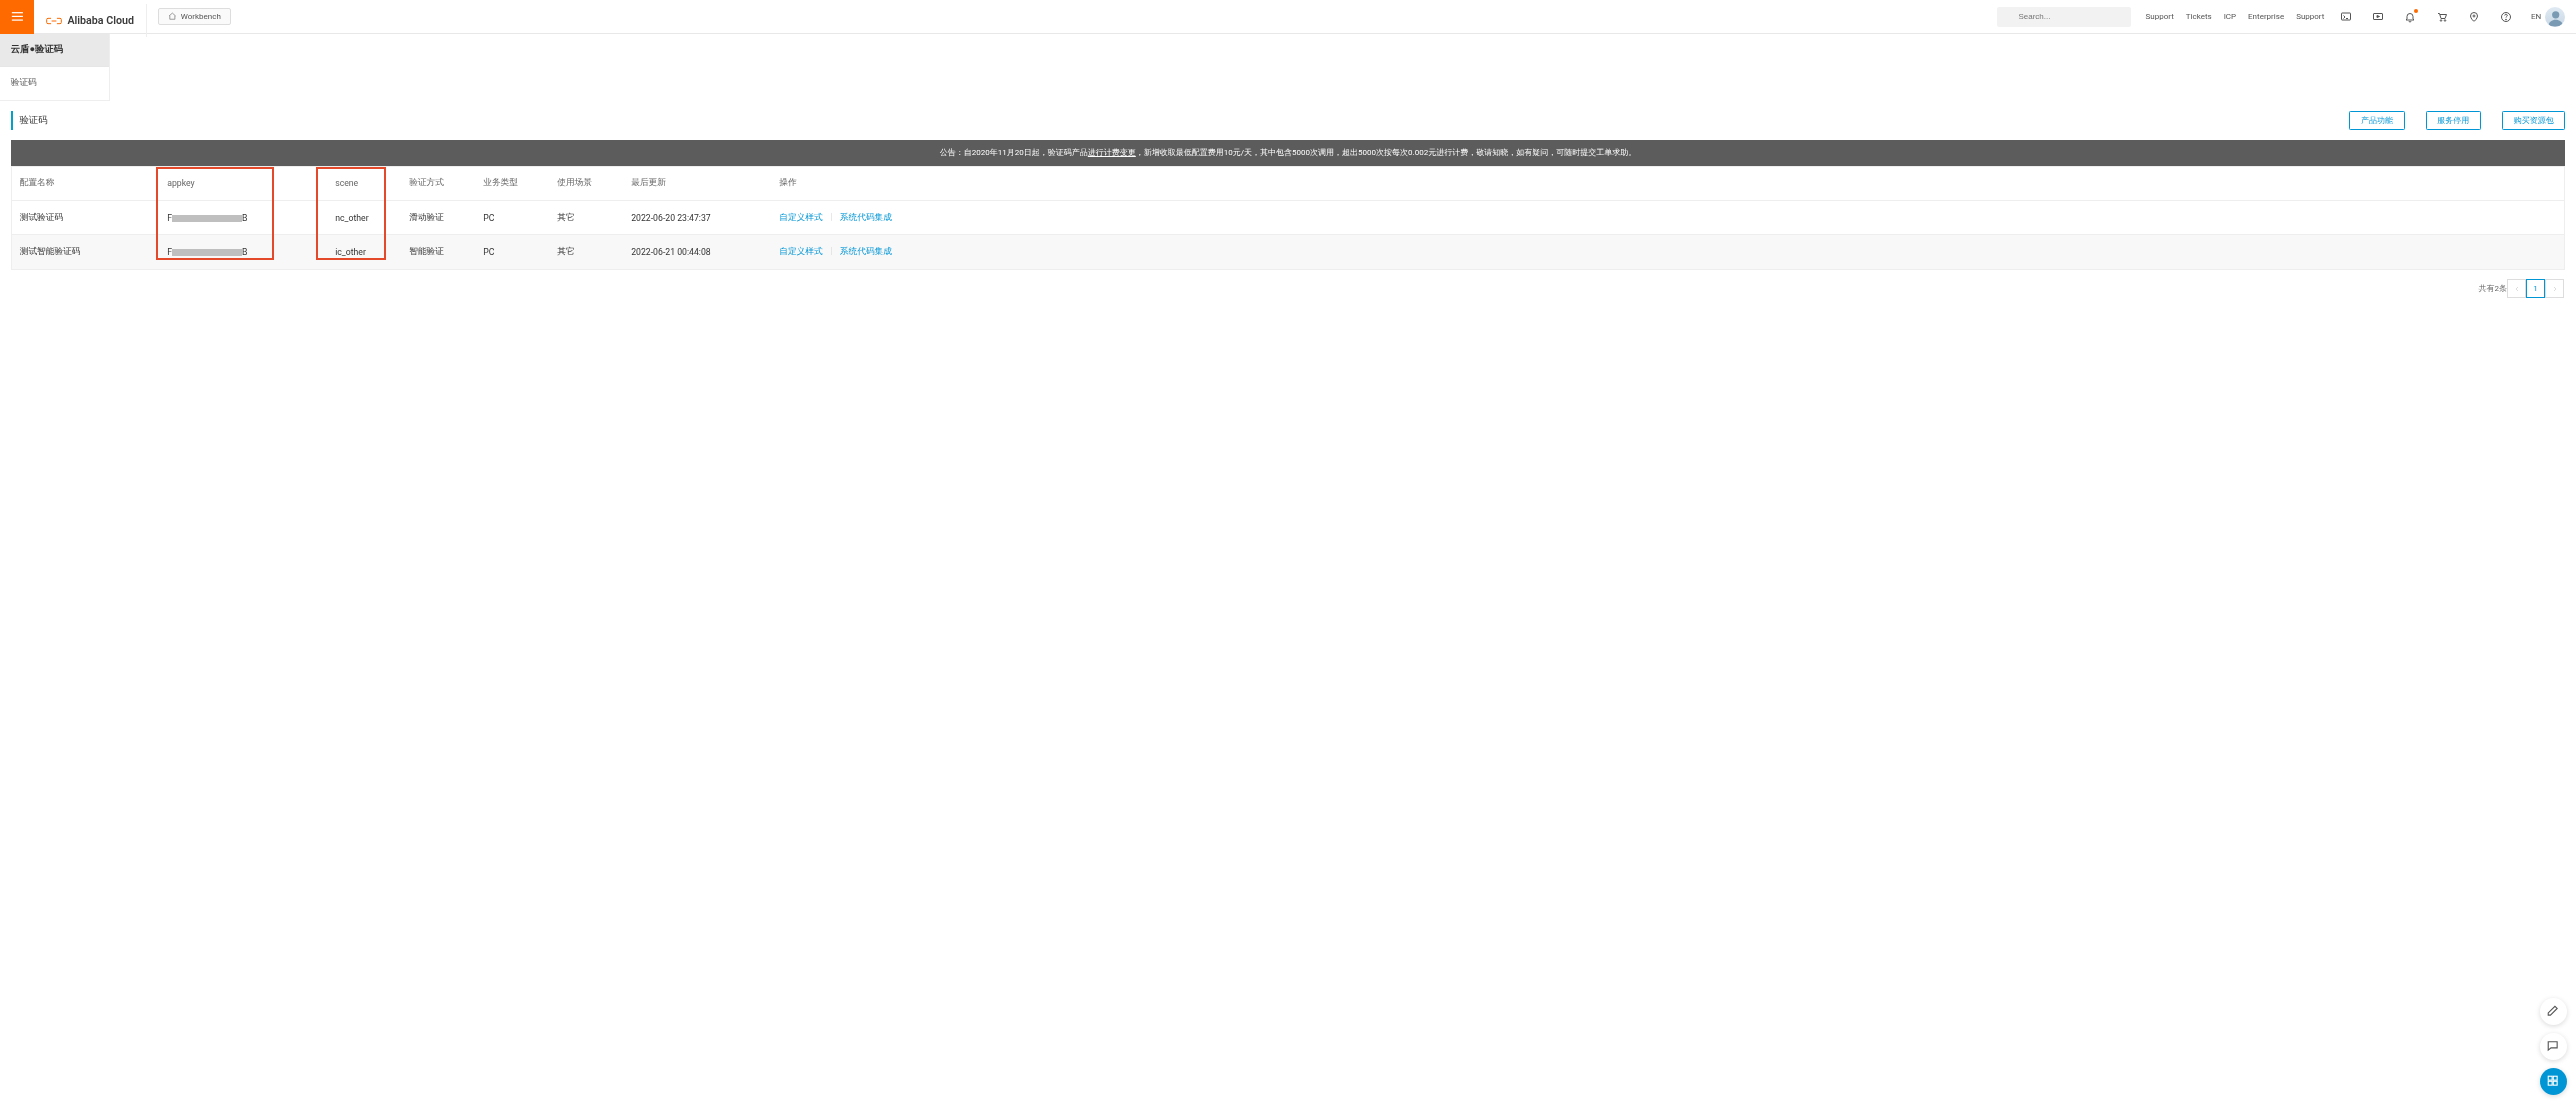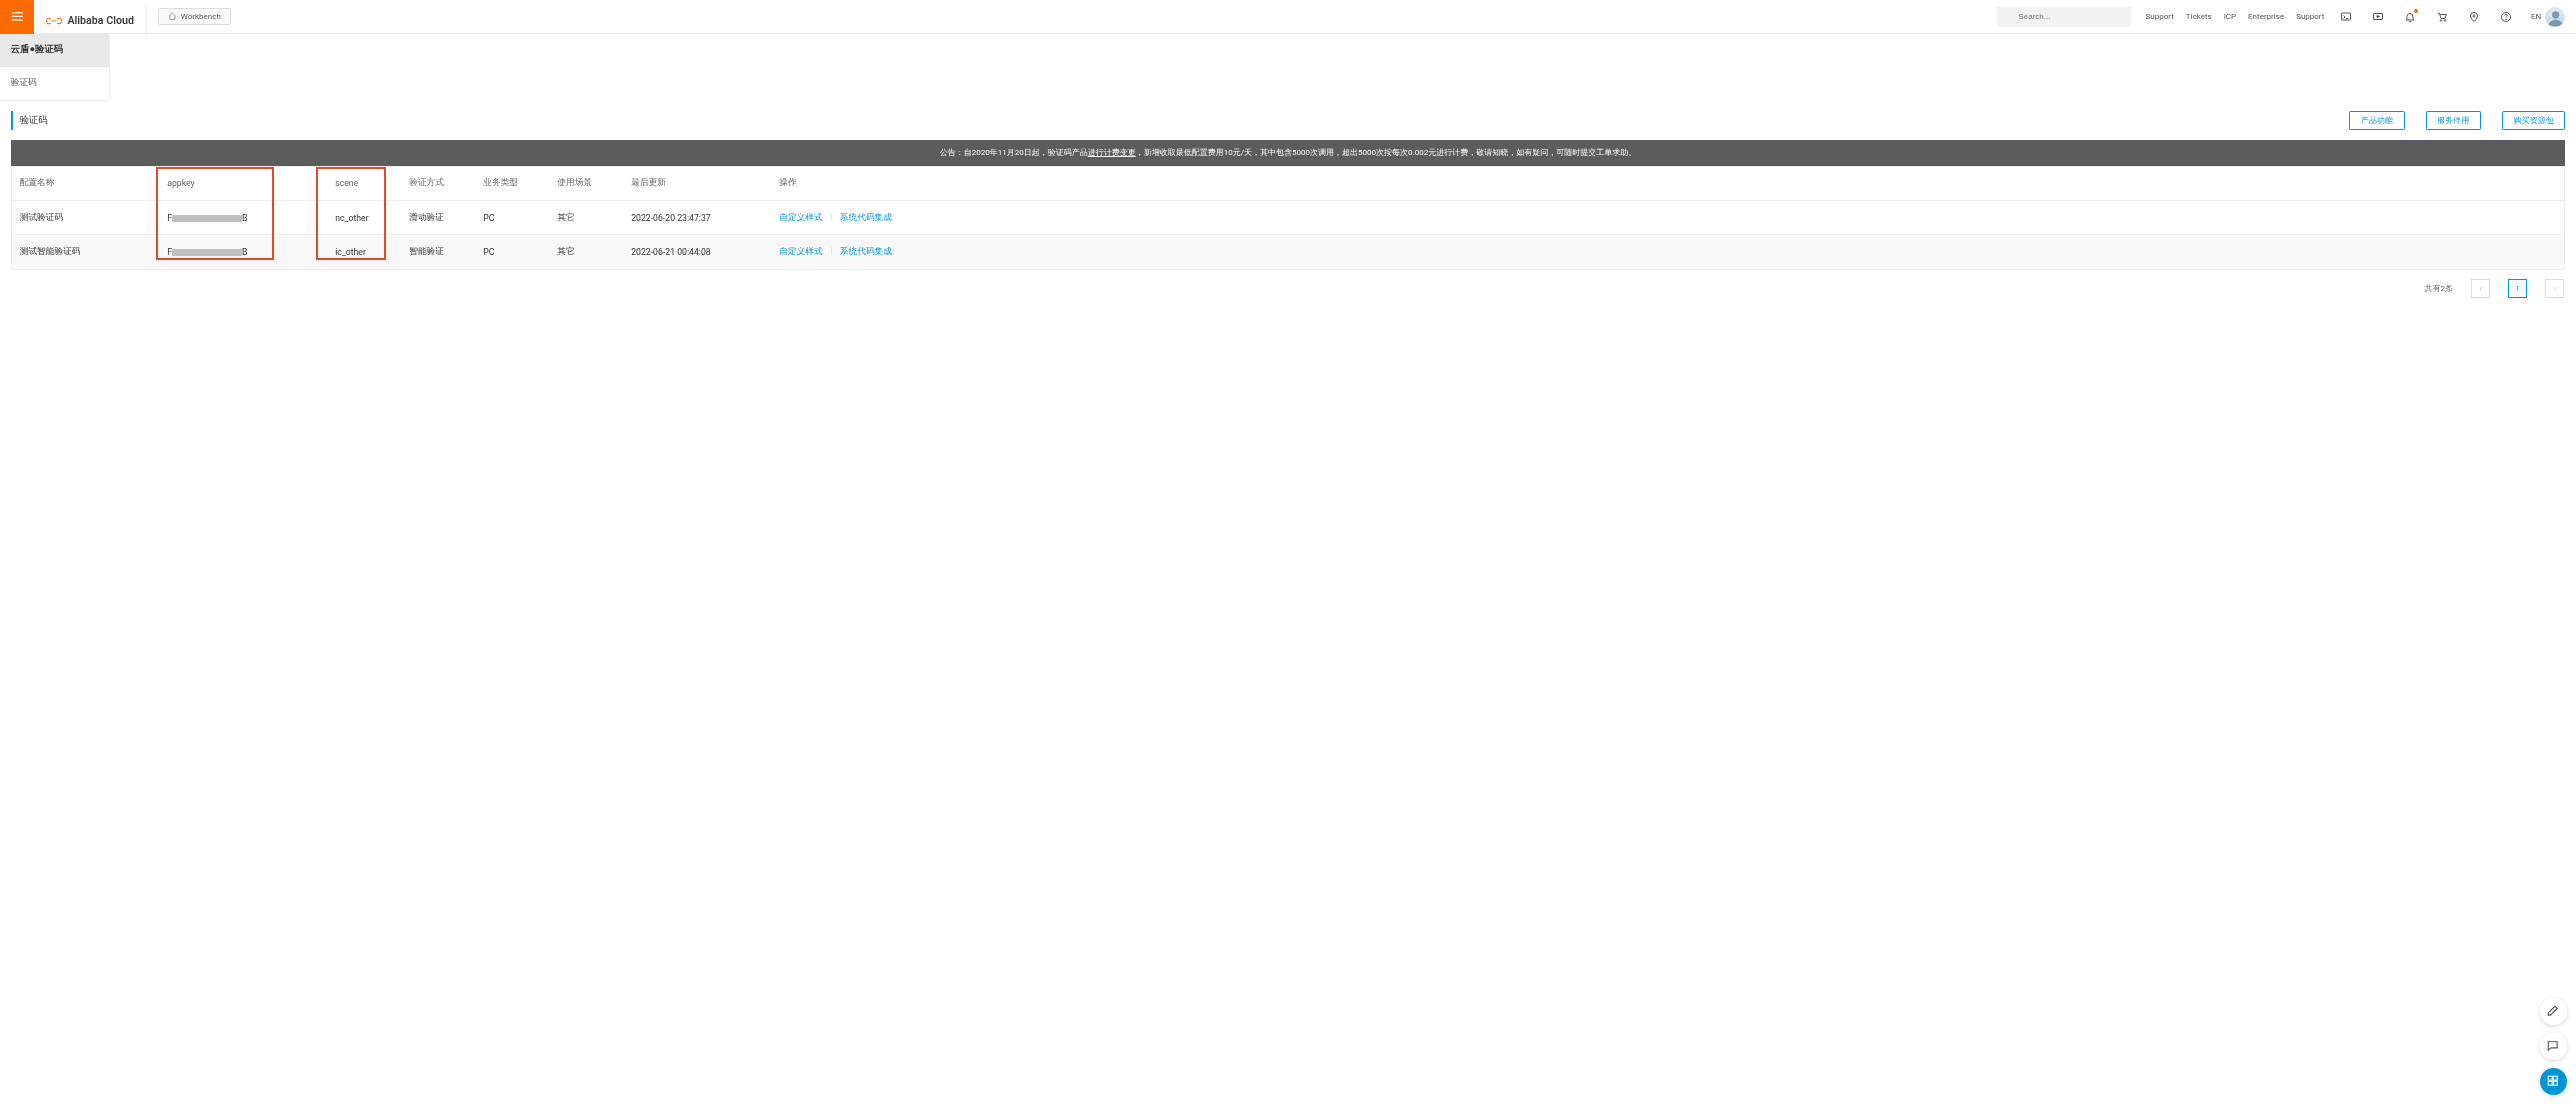"共有2条" .pager { gap: 18px -> 0 }
